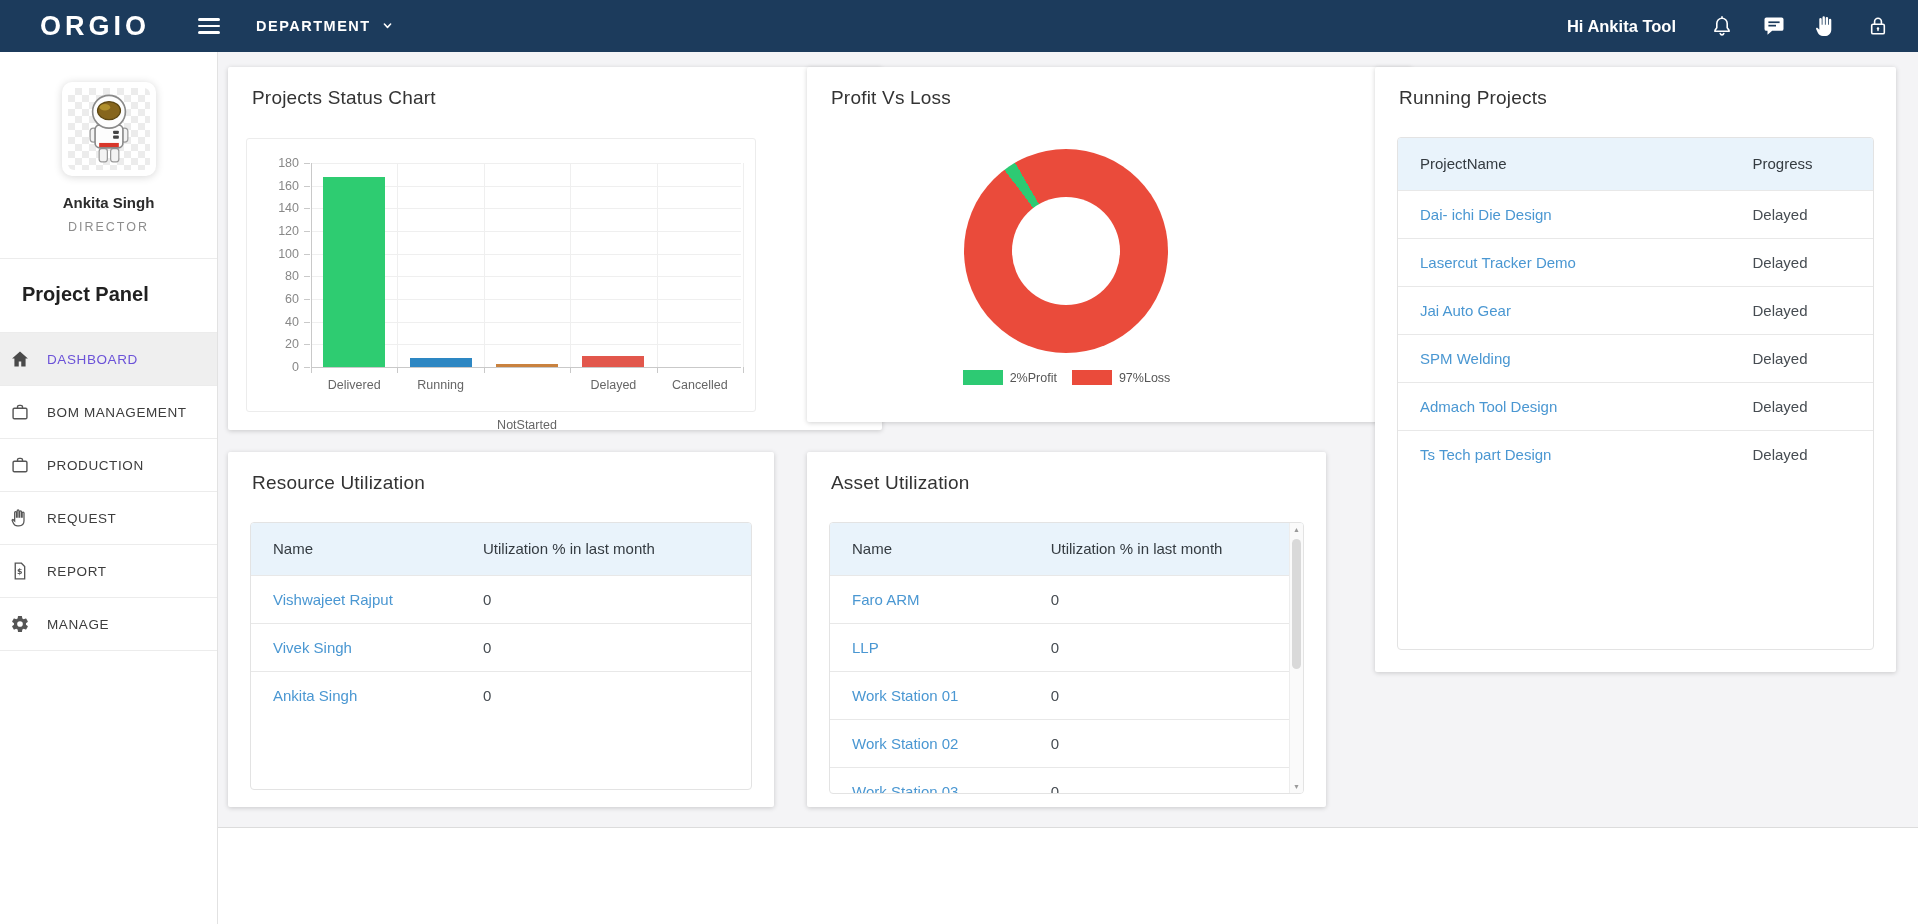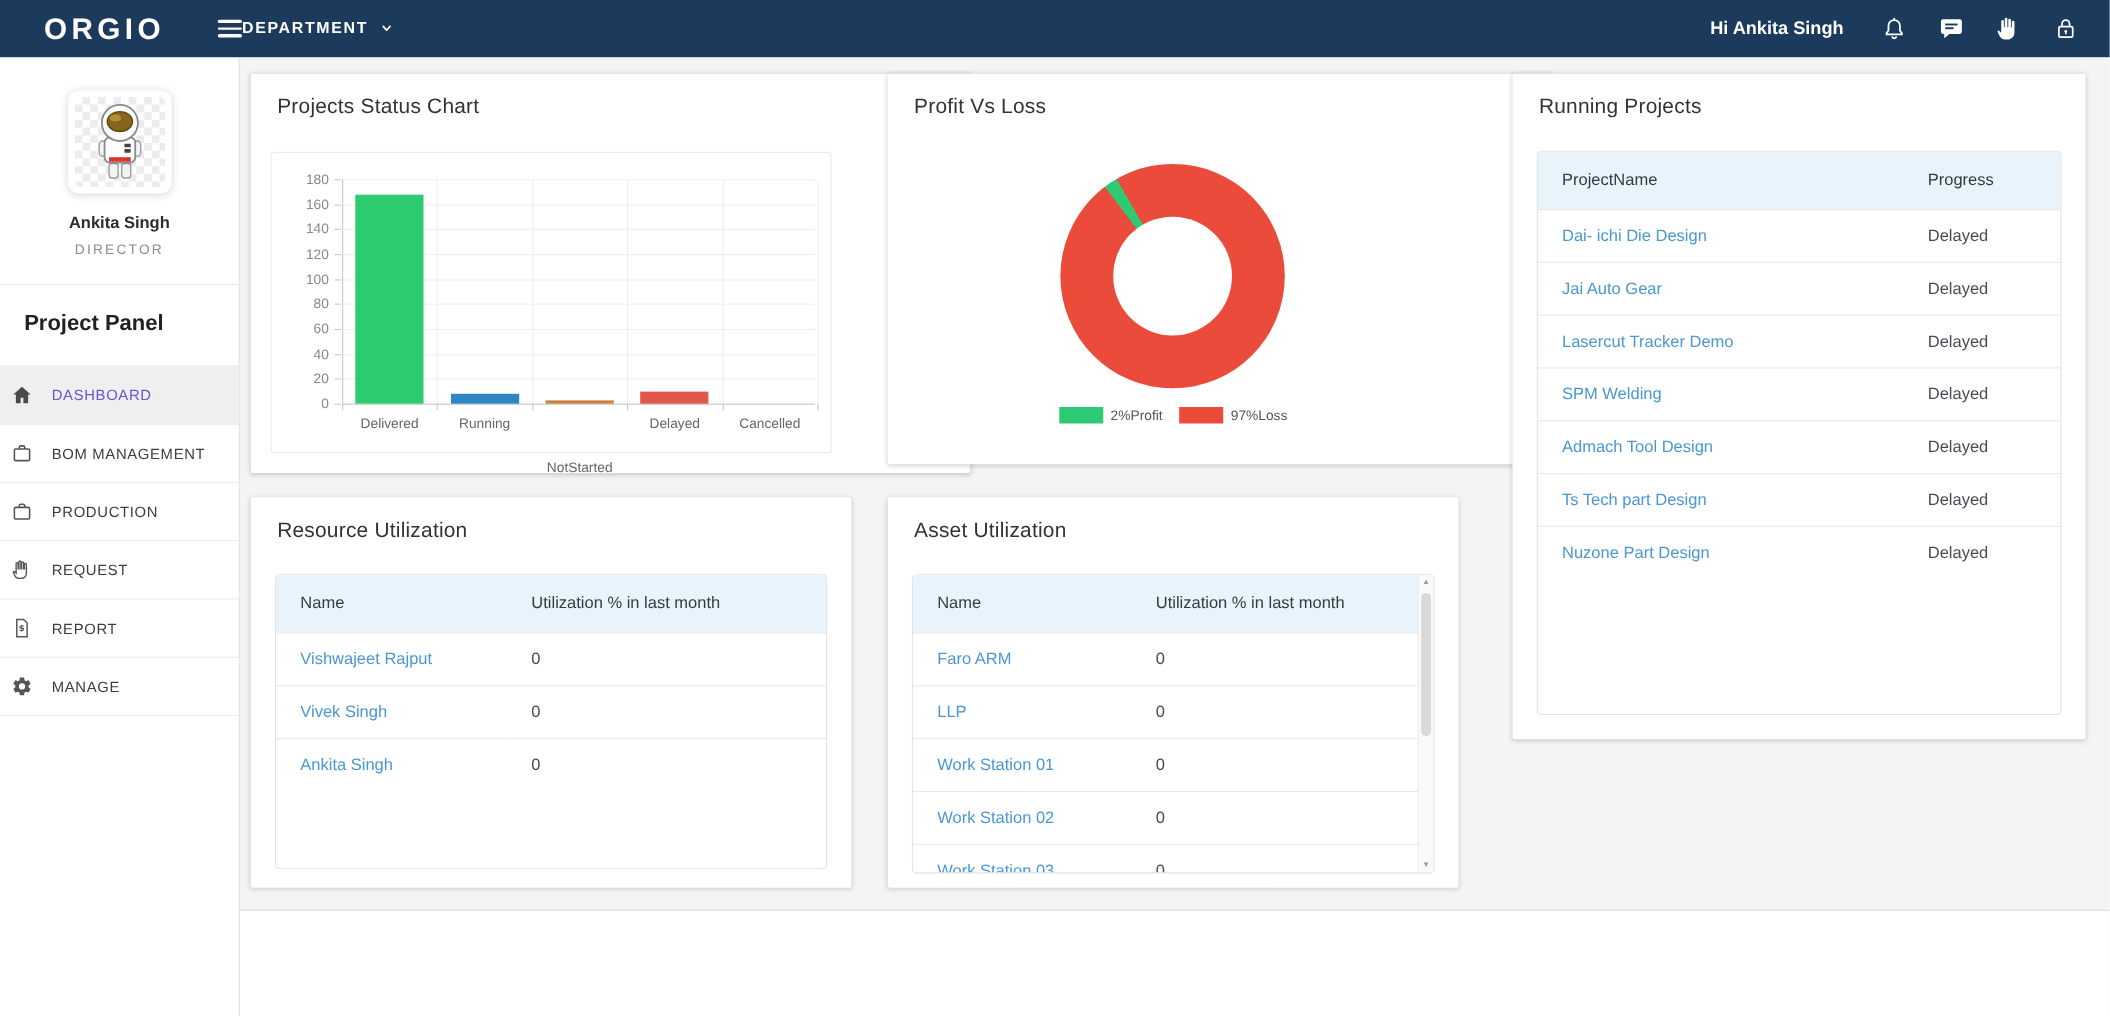"DEPARTMENT" .department { margin-left: none -> 36px }
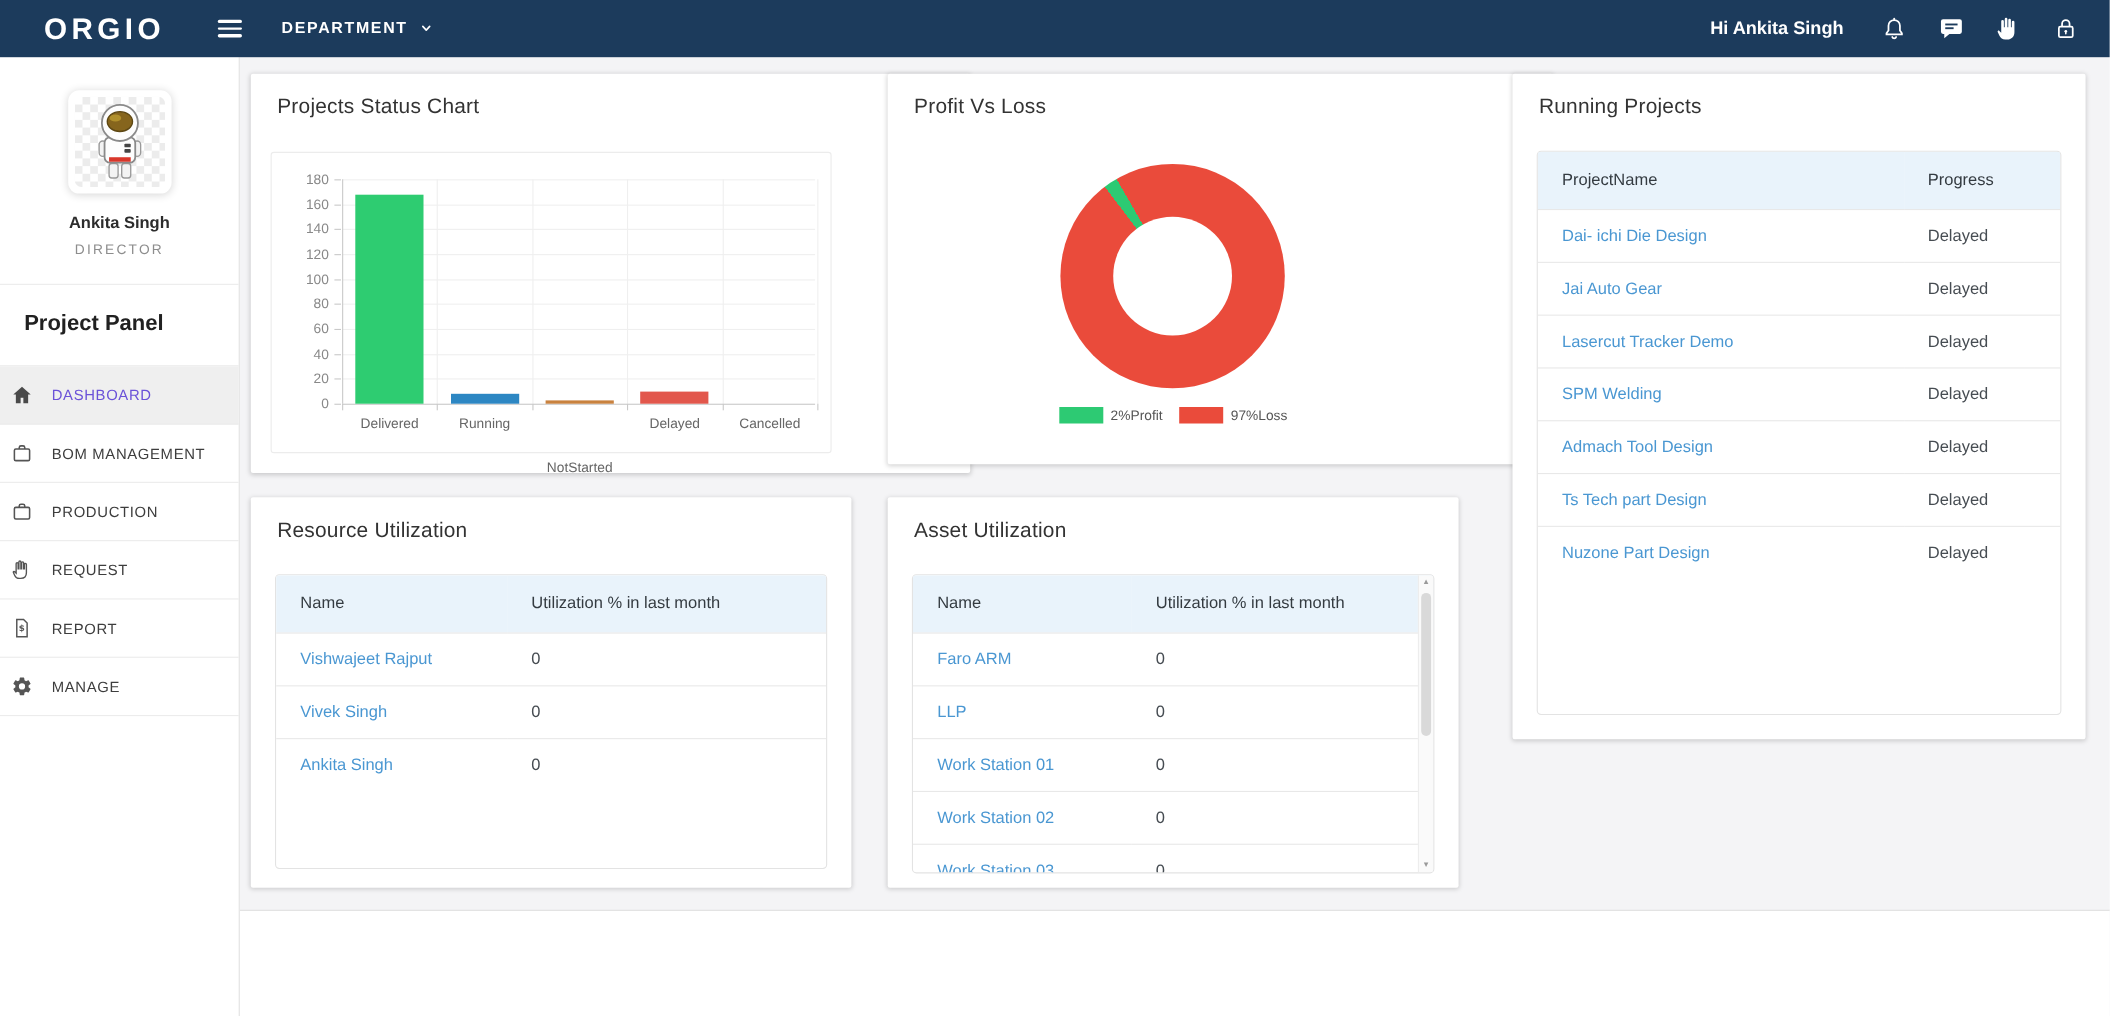"Hi Ankita Singh" div.greeting { text: Singh -> Tool }
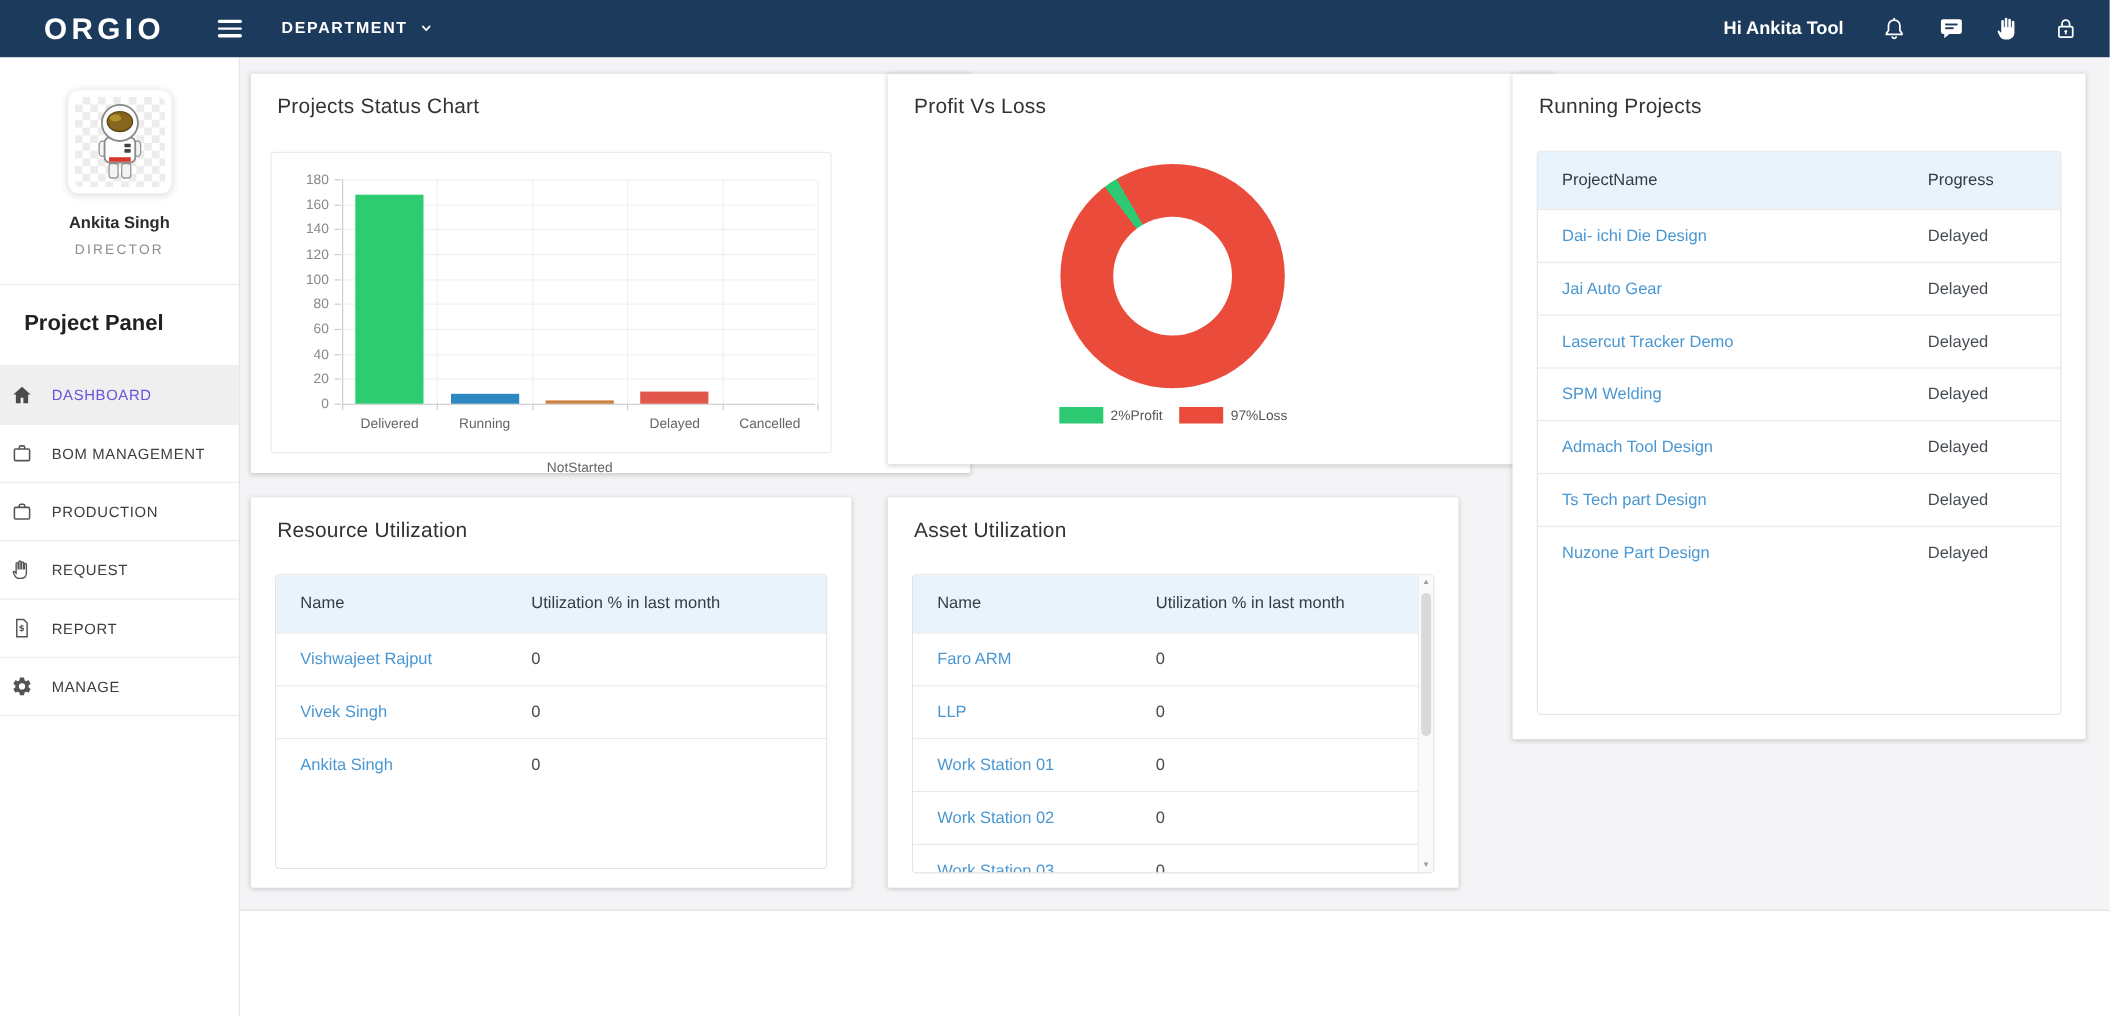"Jai Auto Gear" tr { order: before "Lasercut Tracker Demo" -> after "Lasercut Tracker Demo" }
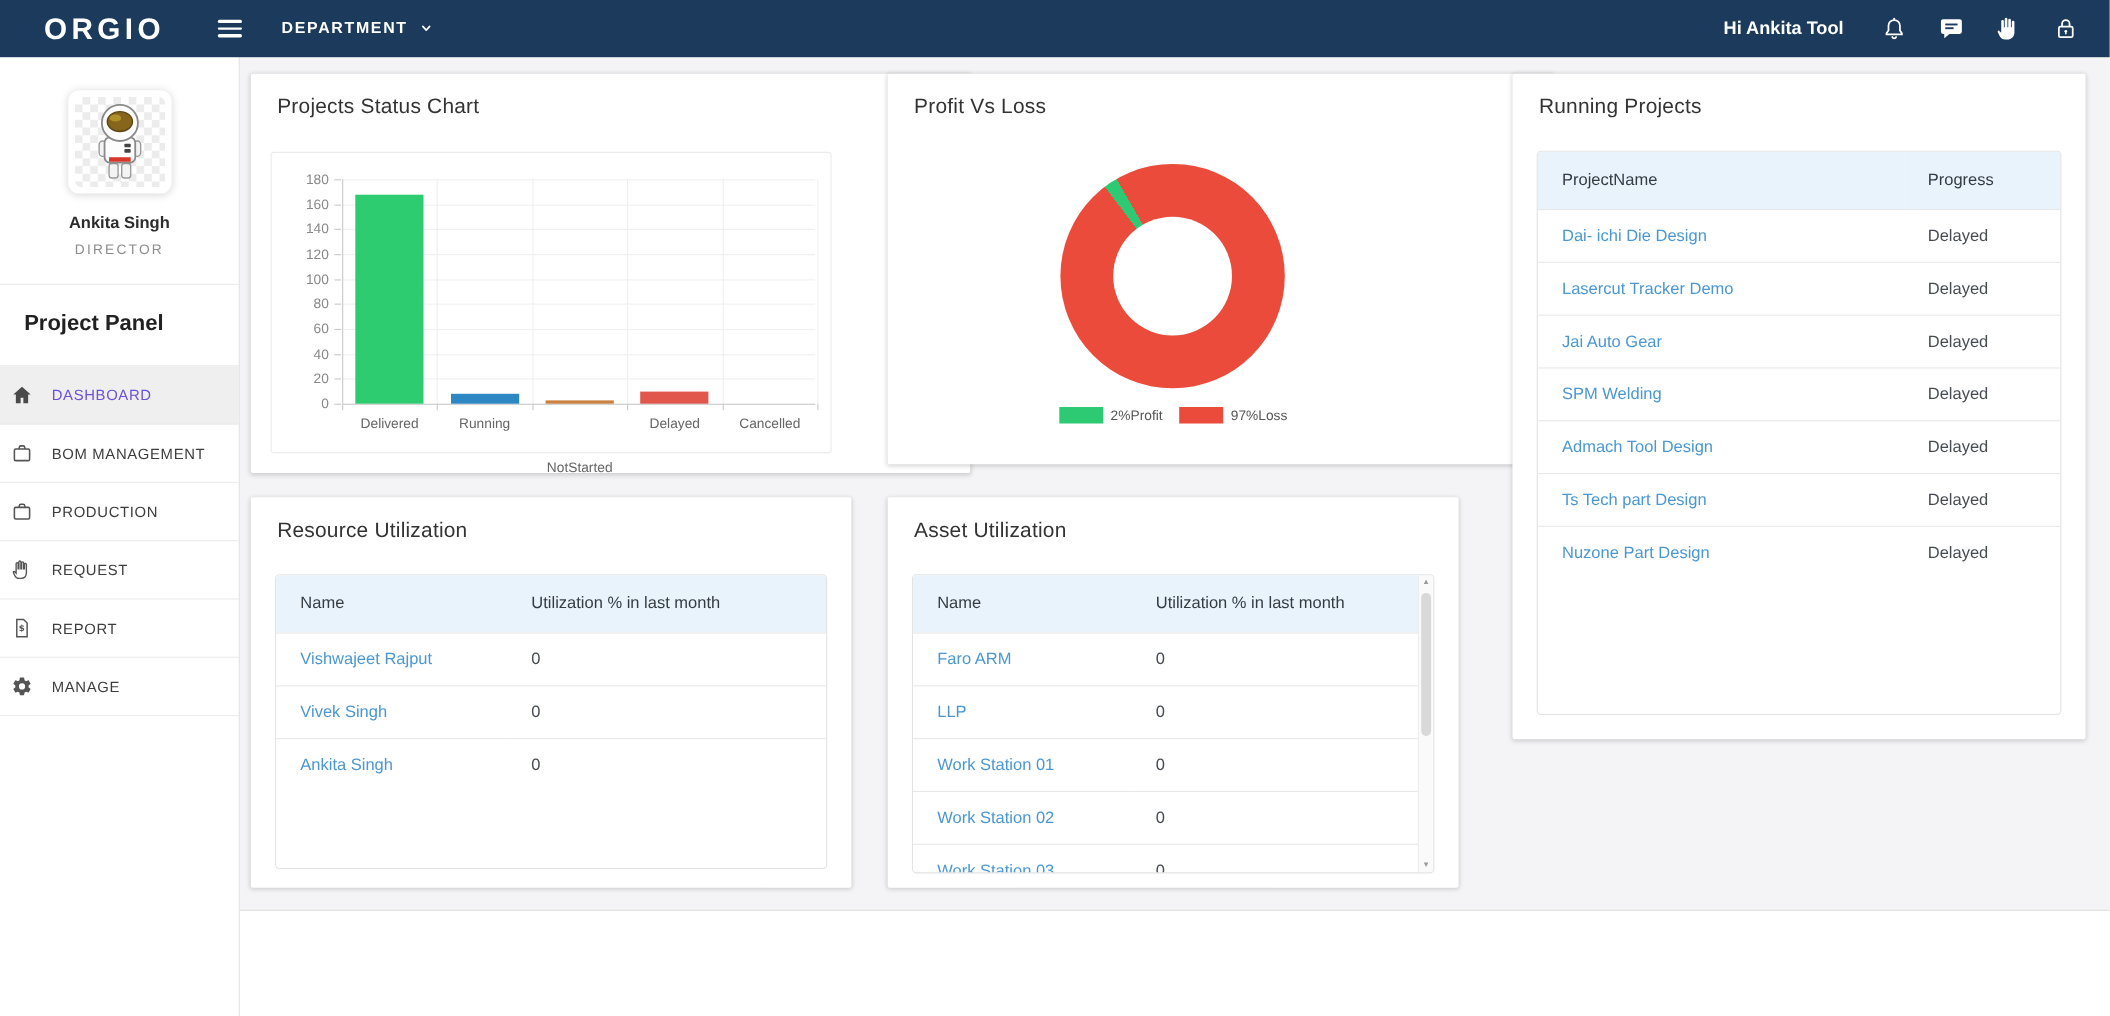"Nuzone Part Design" tr { html: <tr> <td>Nuzone Part Design</td> <td>Delayed</td> </tr> -> none }
